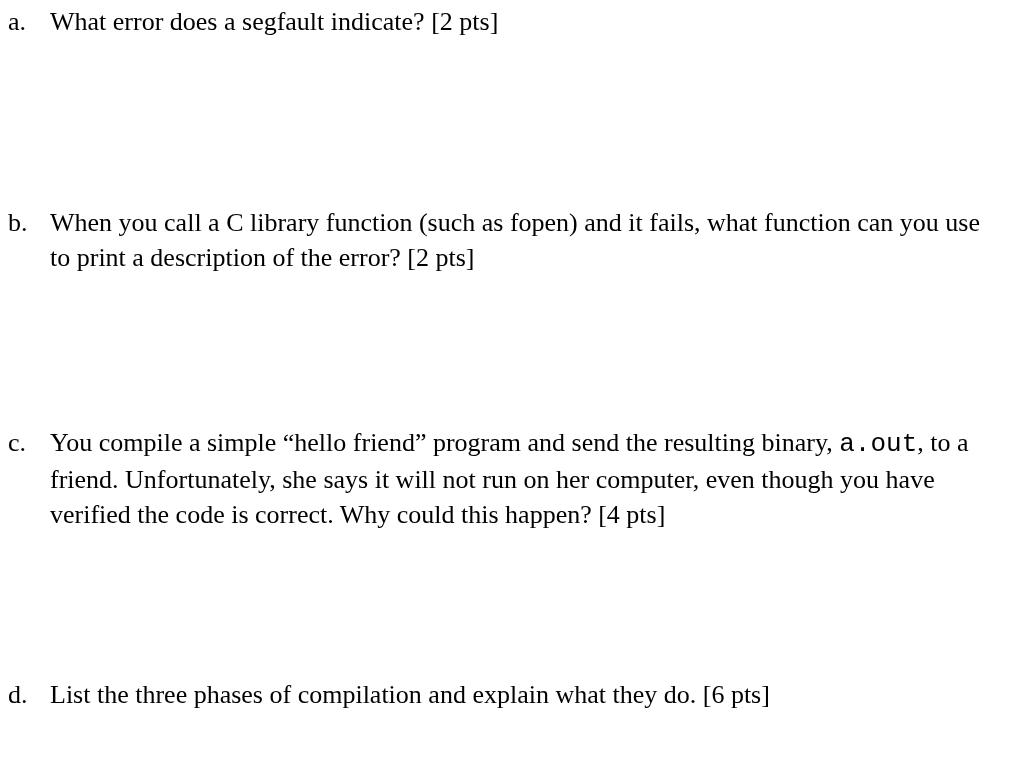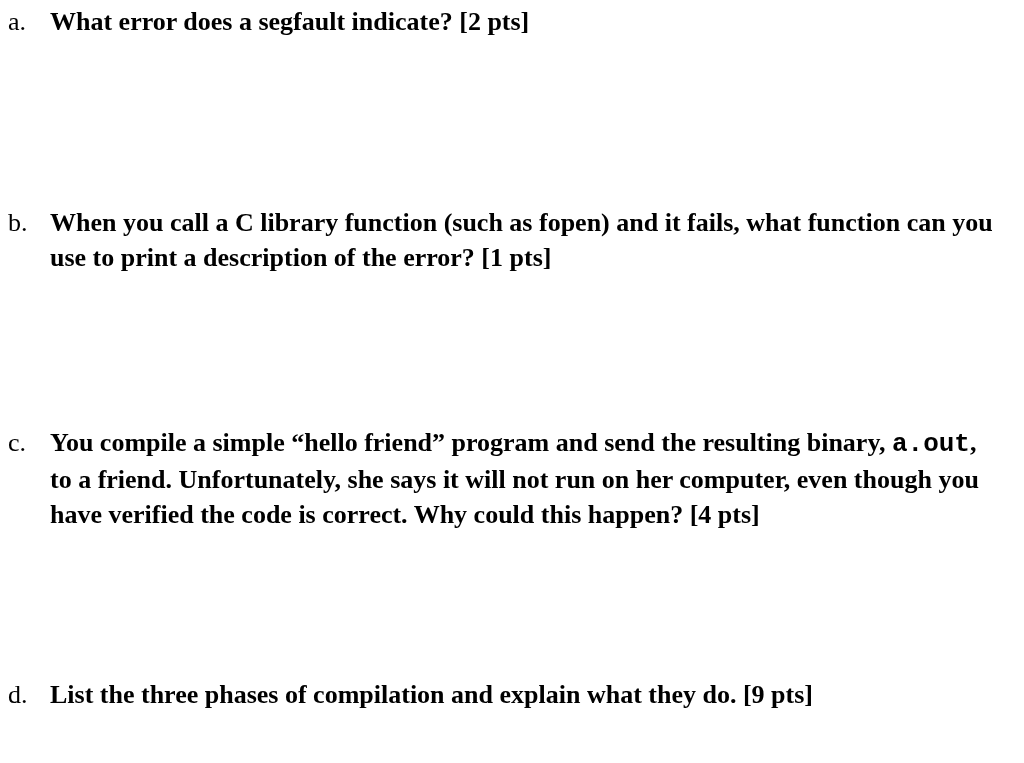"What error does a segfault" .question-text { font-weight: bold -> none }
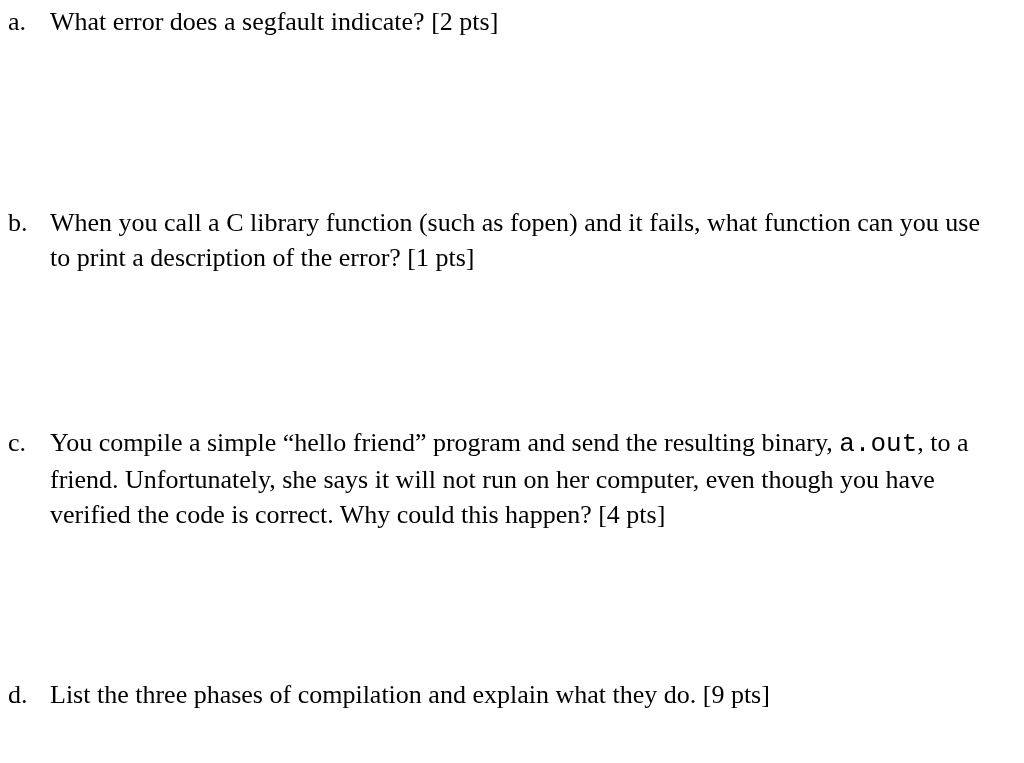"When you call a C" span.question-text { text: 1 -> 2 }
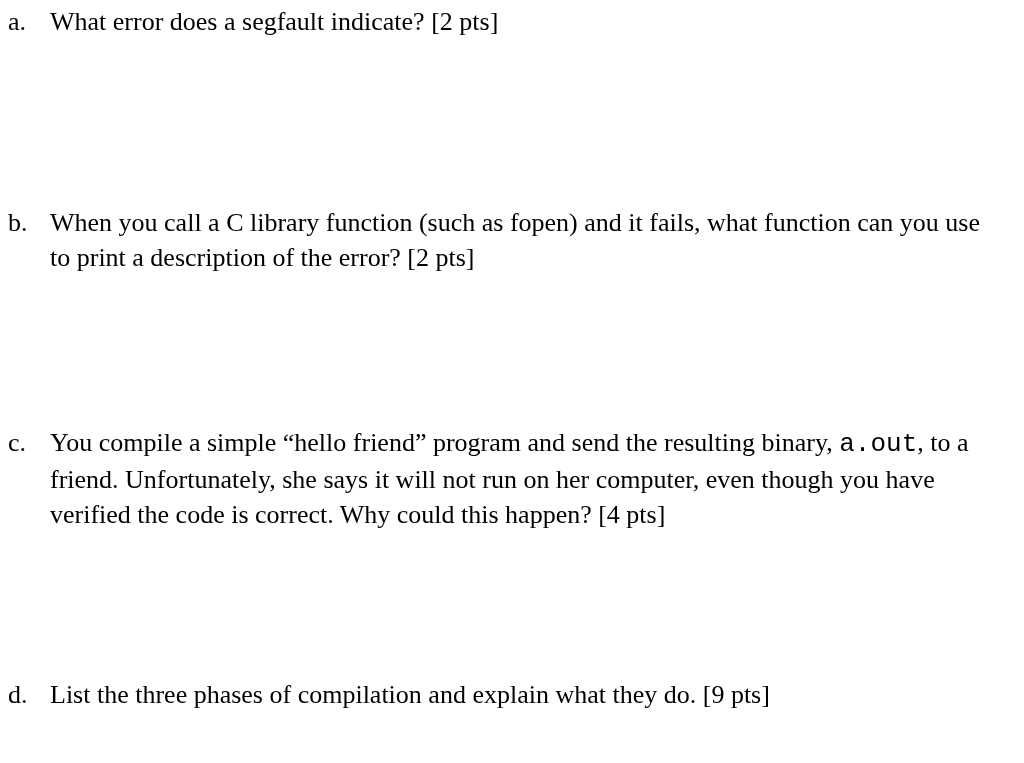"List the three phases of" span.question-text { text: 9 -> 6 }
